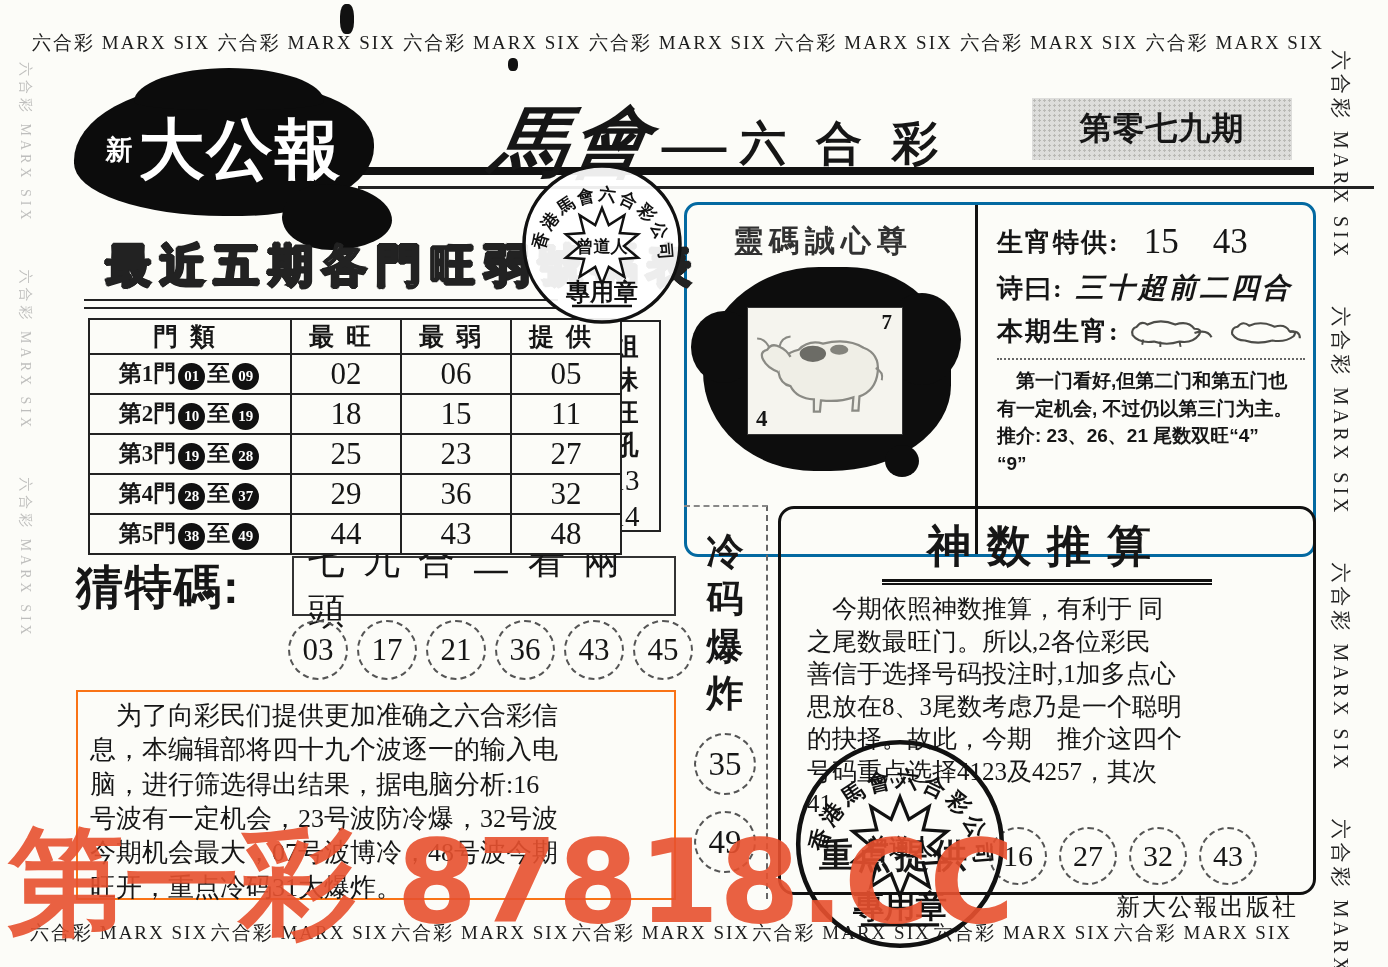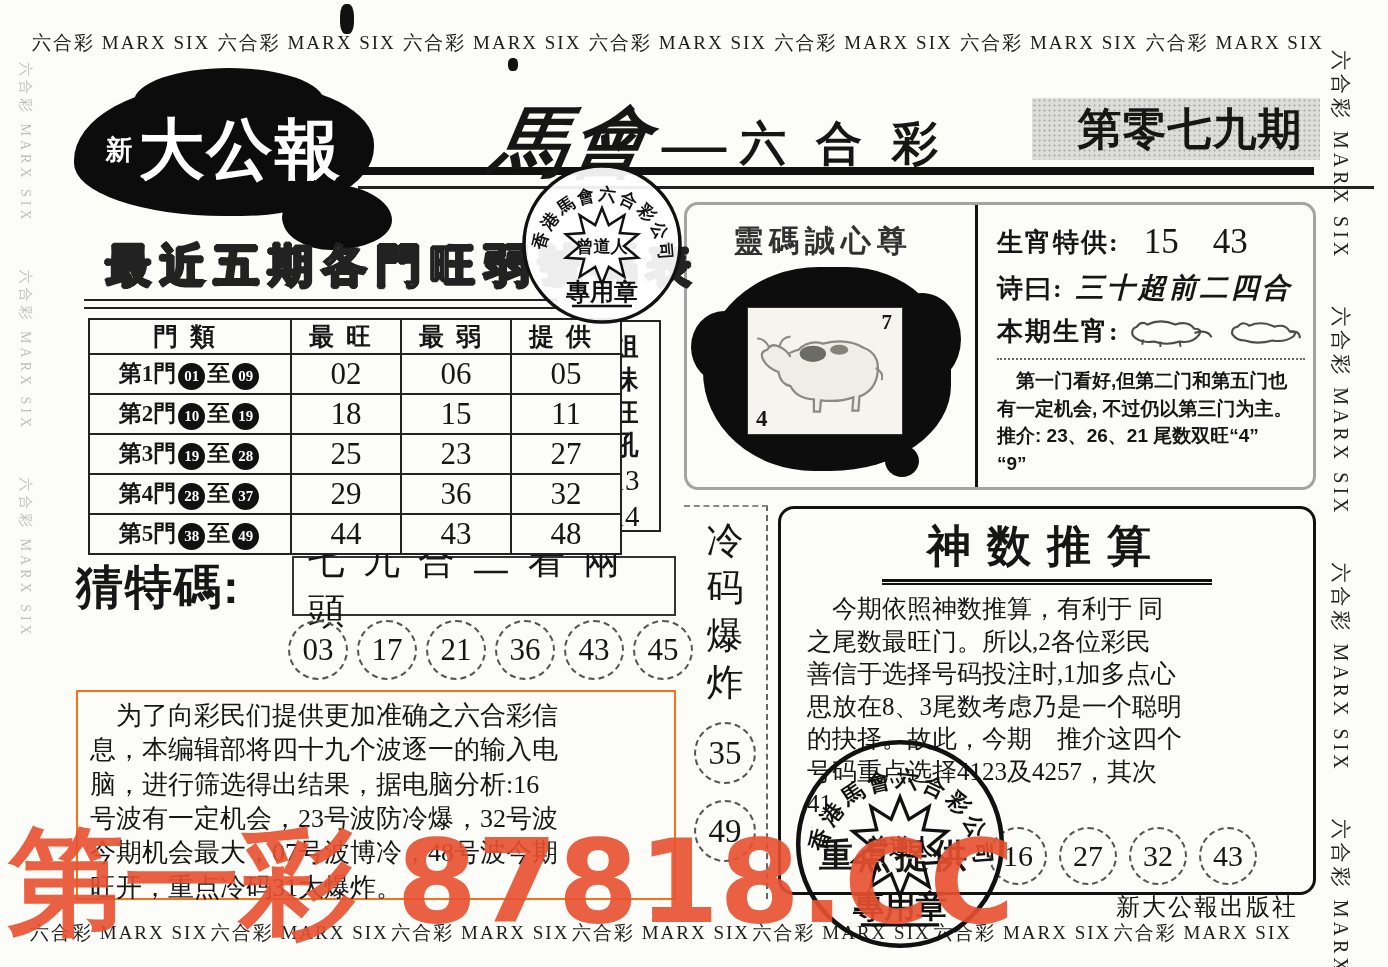"第零七九期" .issue-box { font-size: 44px -> 32px; padding-left: 28px -> none }
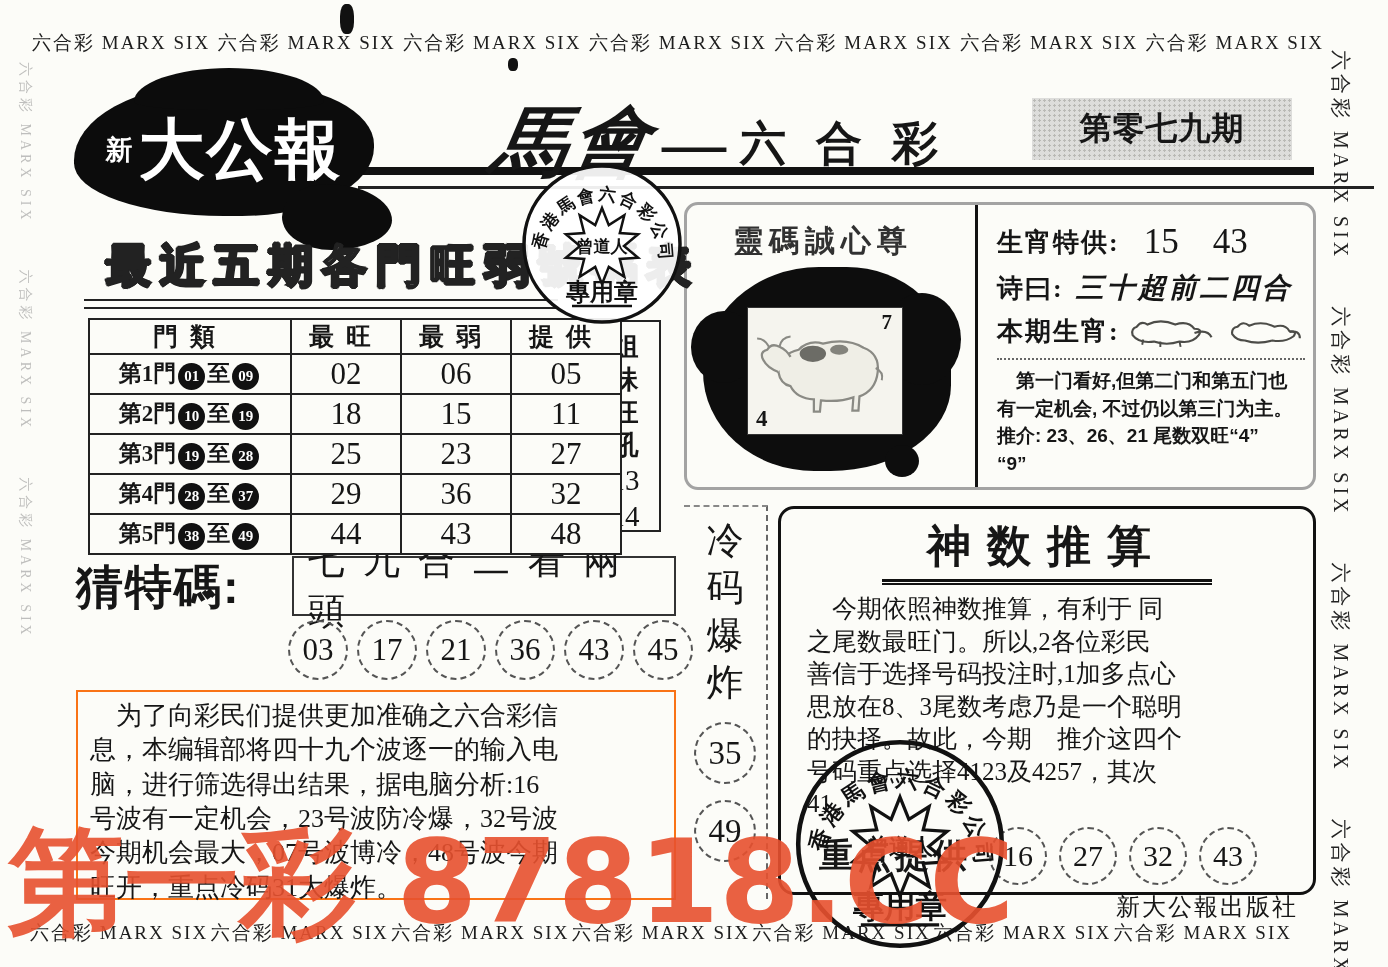"靈碼誠心尊" .mid-frame { border: 3px solid #a3a3a3 -> 3px solid #0369a1; height: 288px -> 355px }
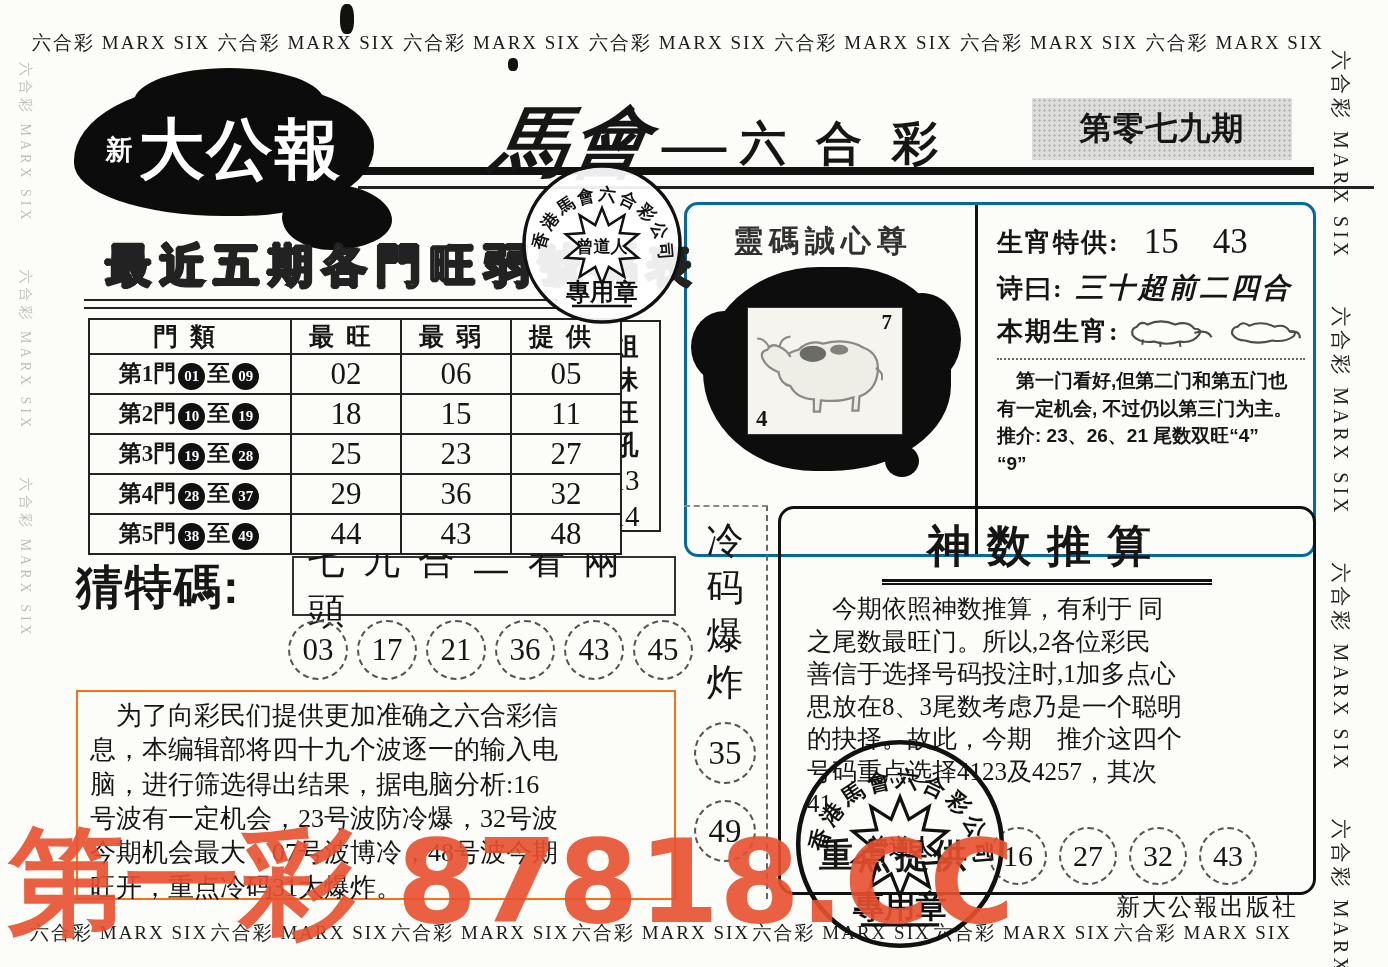"冷码爆炸" .cold .lbl { font-weight: 400 -> 700; margin-top: none -> 11px }
